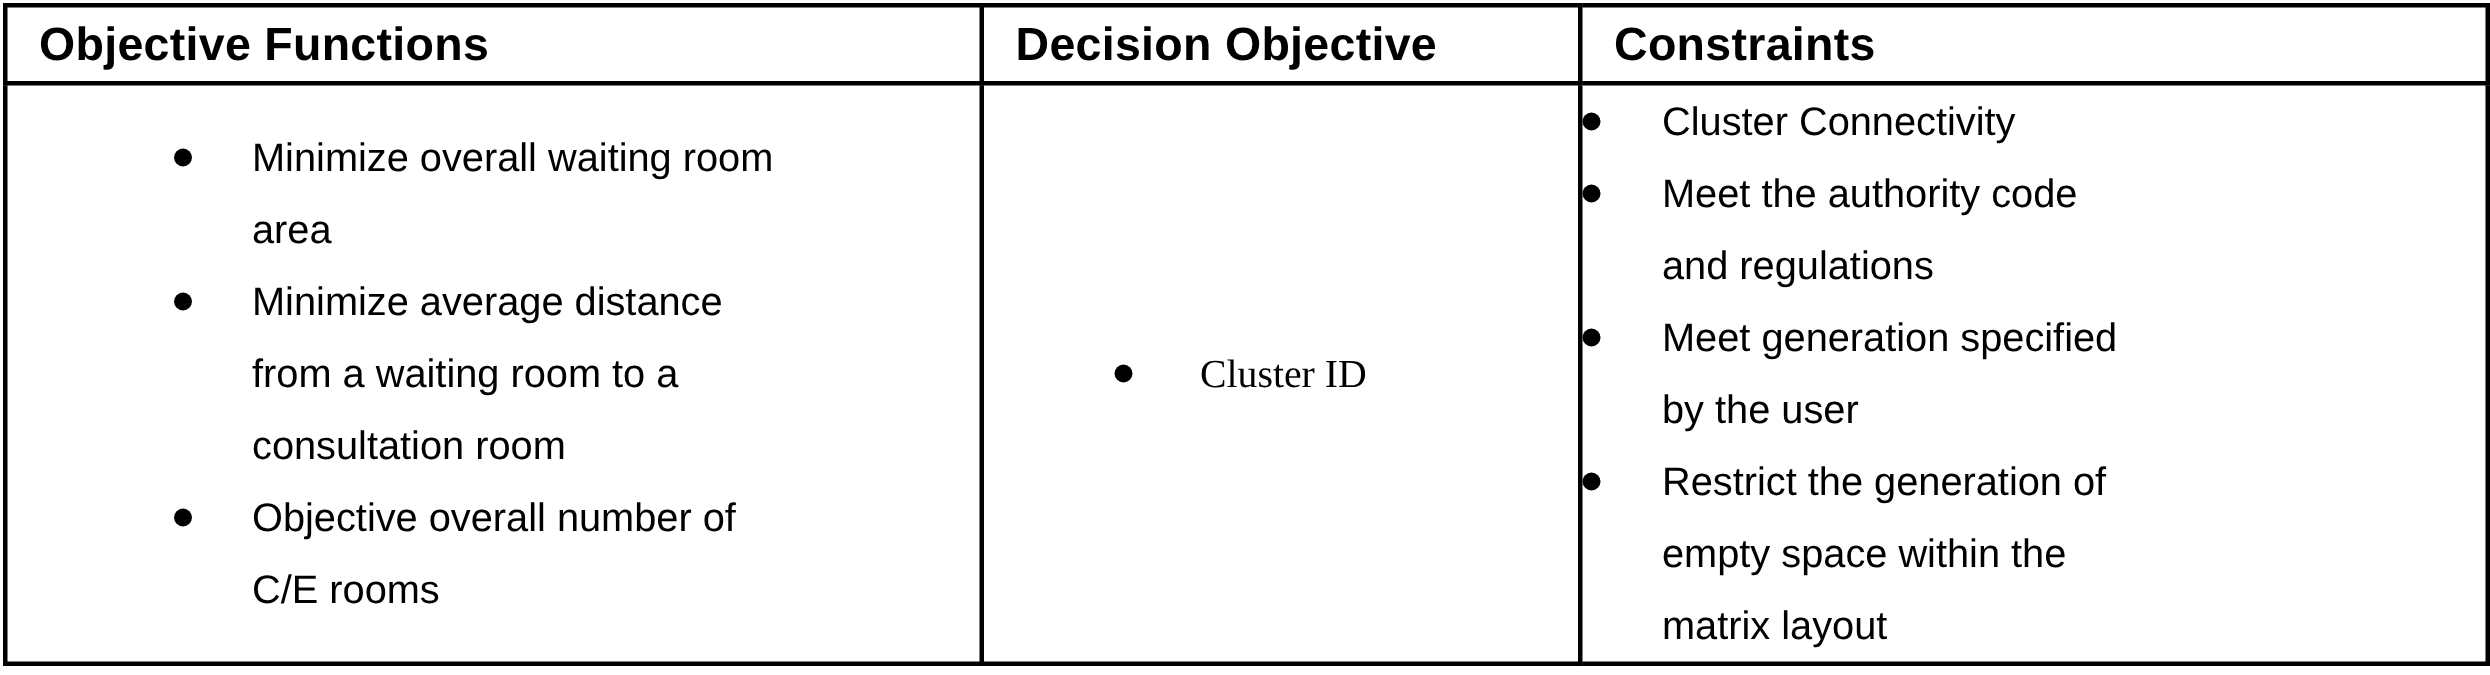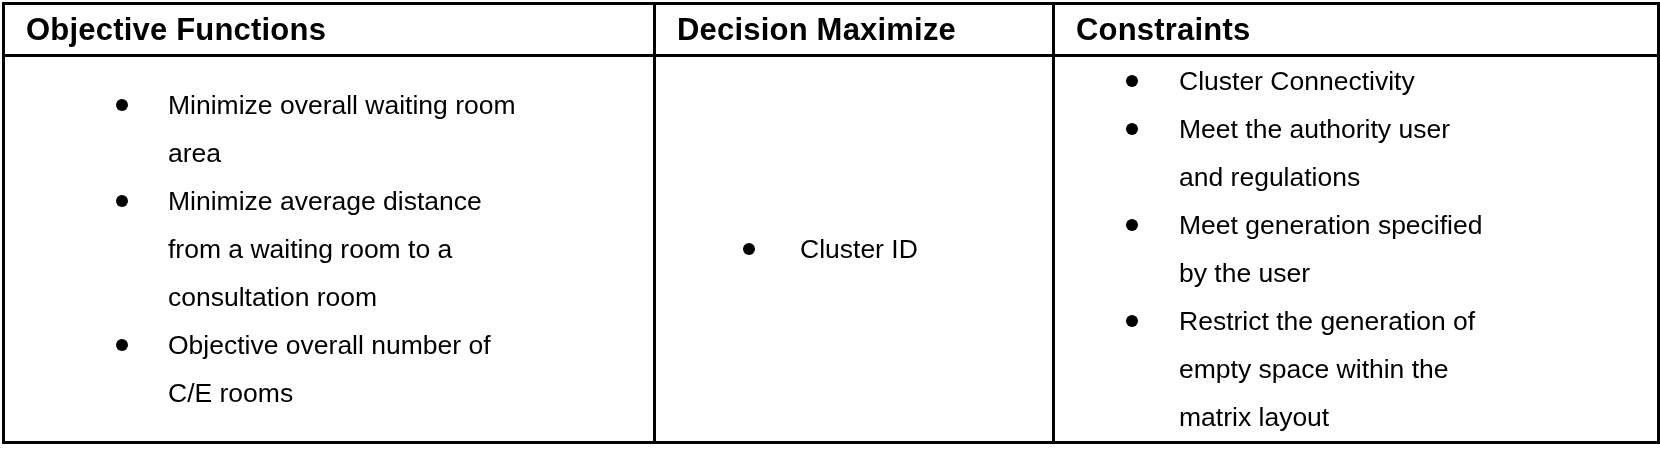"Decision Maximize" th { text: Maximize -> Objective }
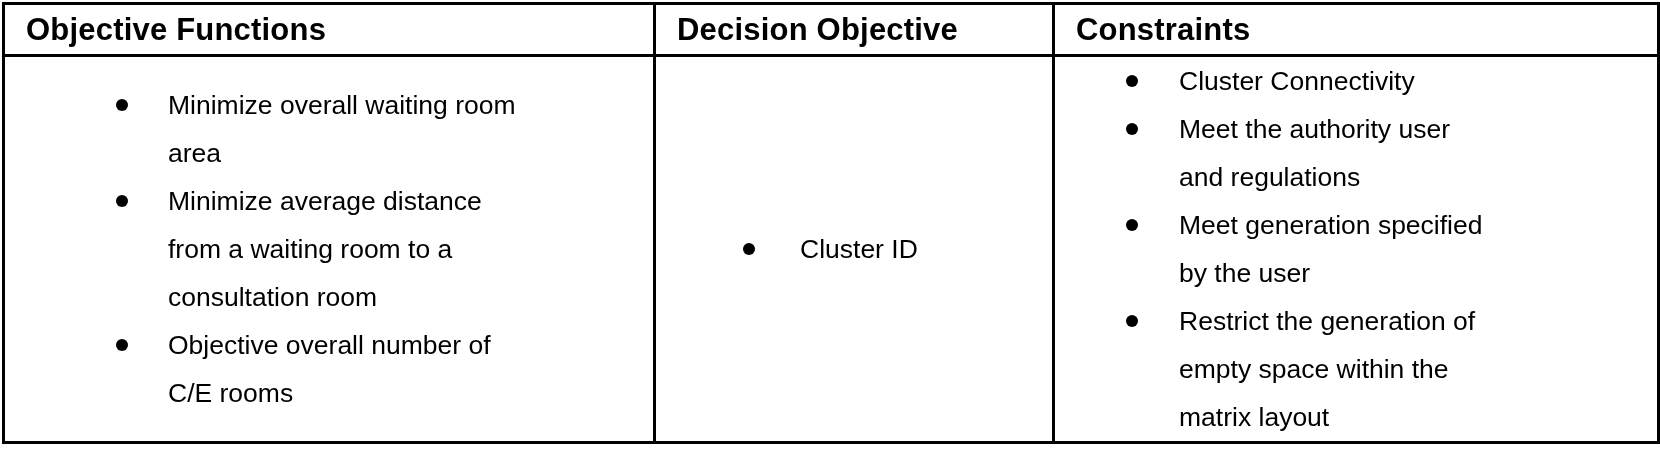"Cluster Connectivity" td.cell-constraints ul.bullet-list { padding-left: 71px -> none }
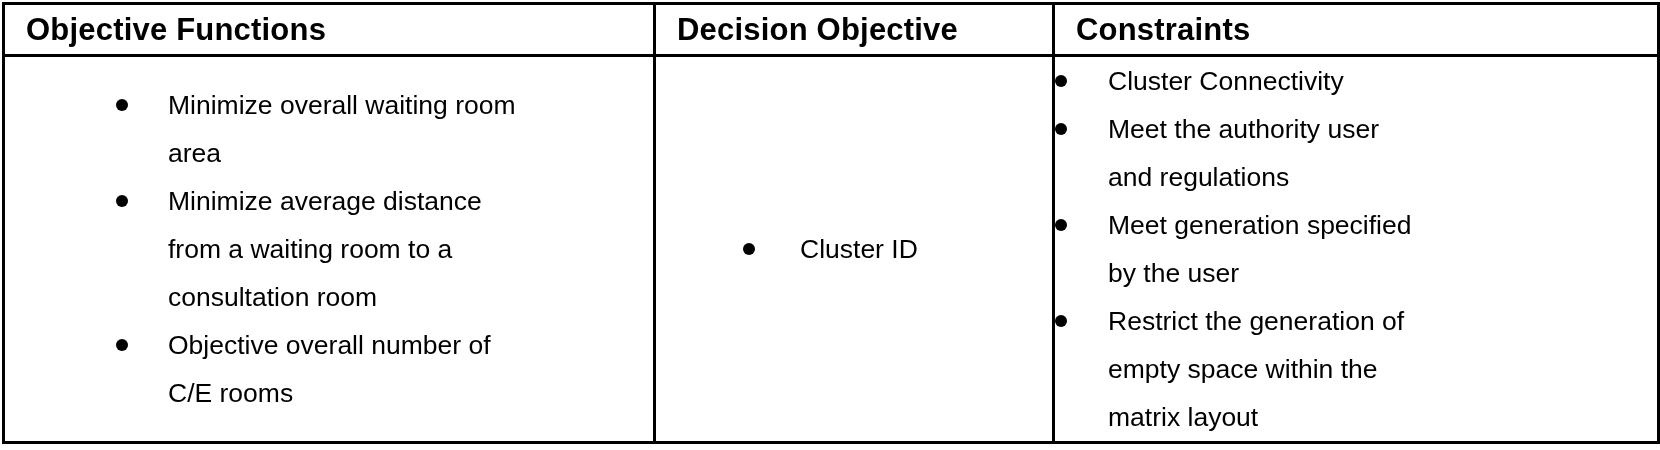"Meet the authority user" li { text: user -> code }
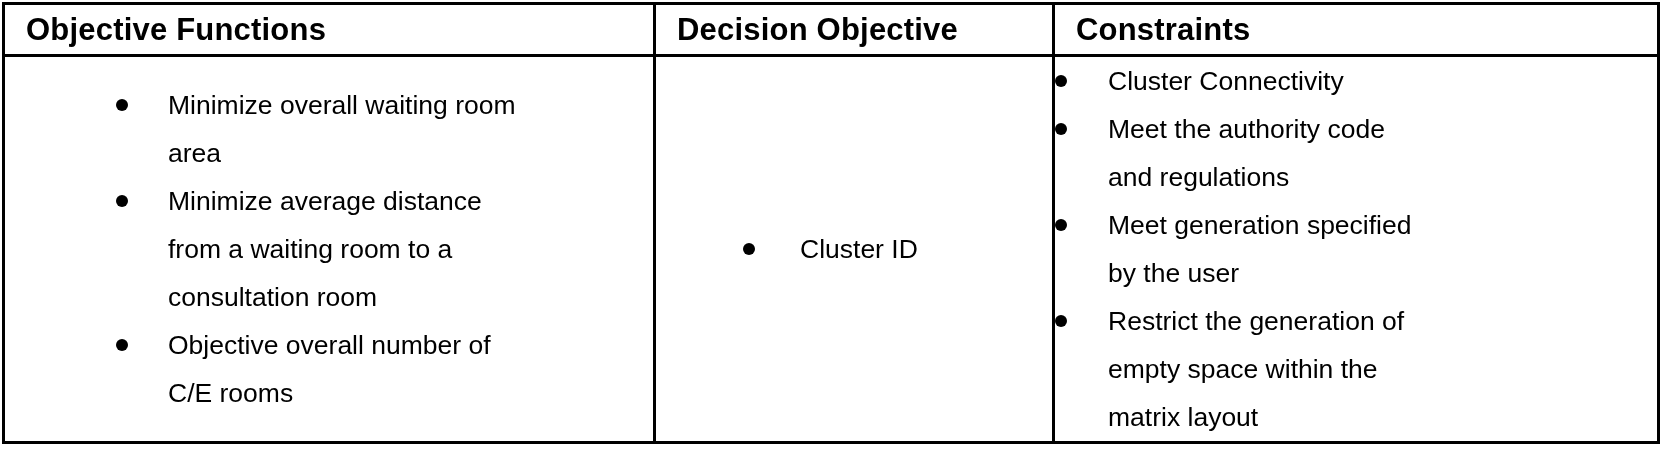"Cluster ID" td.cell-variables ul.bullet-list { font-family: none -> Liberation Serif, serif }
